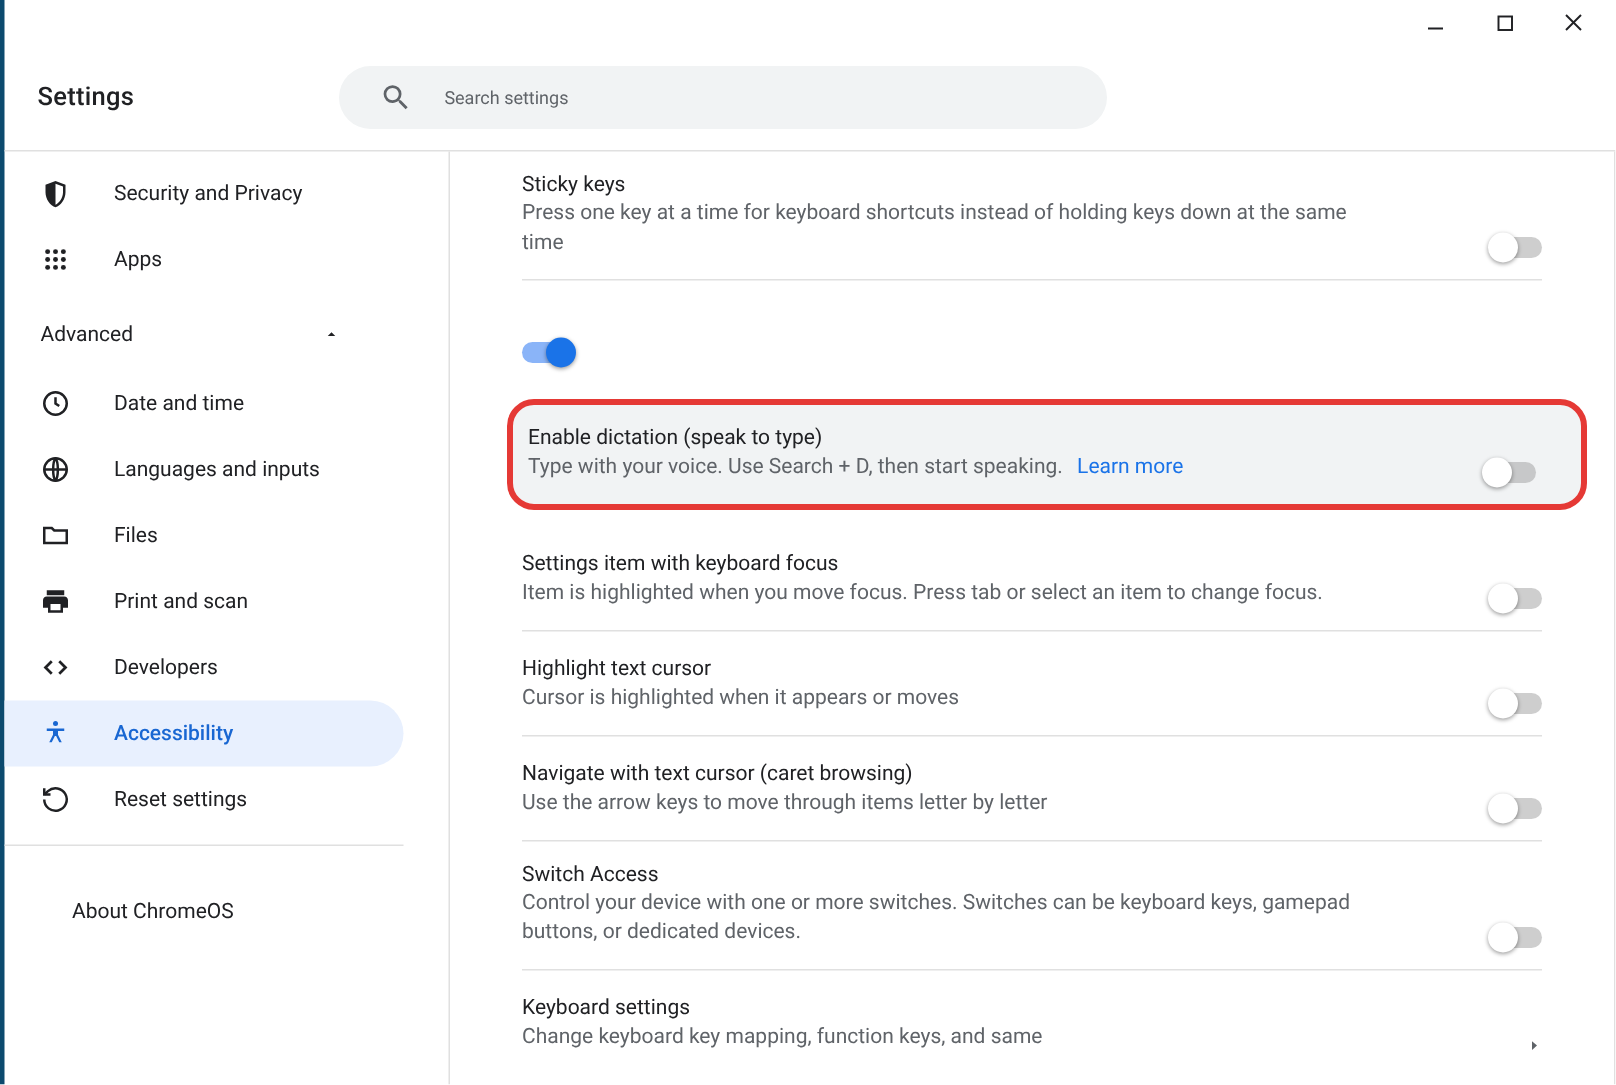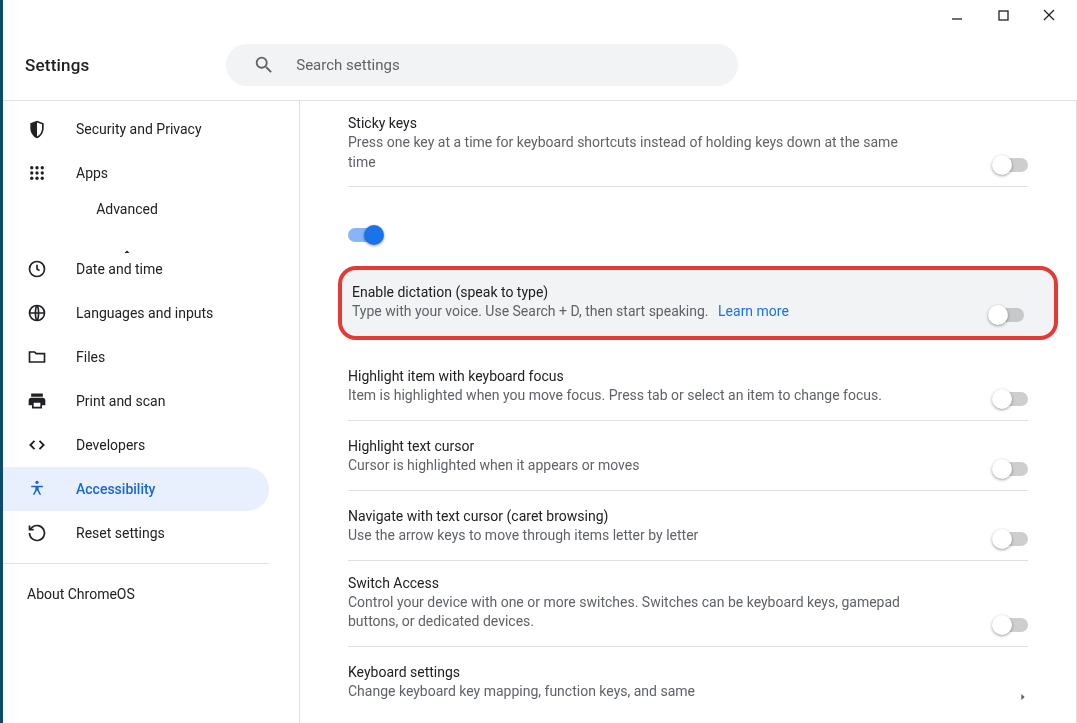"Search settings" .search { font-size: 15px -> 12px }
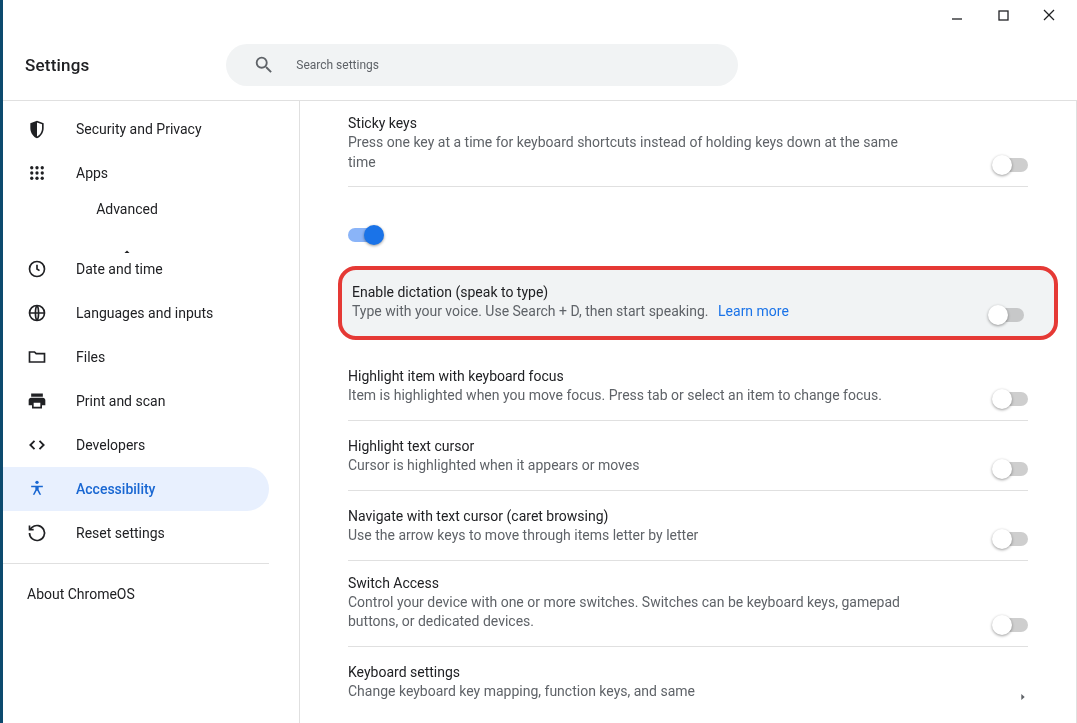"Advanced" .nav-item.advanced { flex-direction: column -> none }
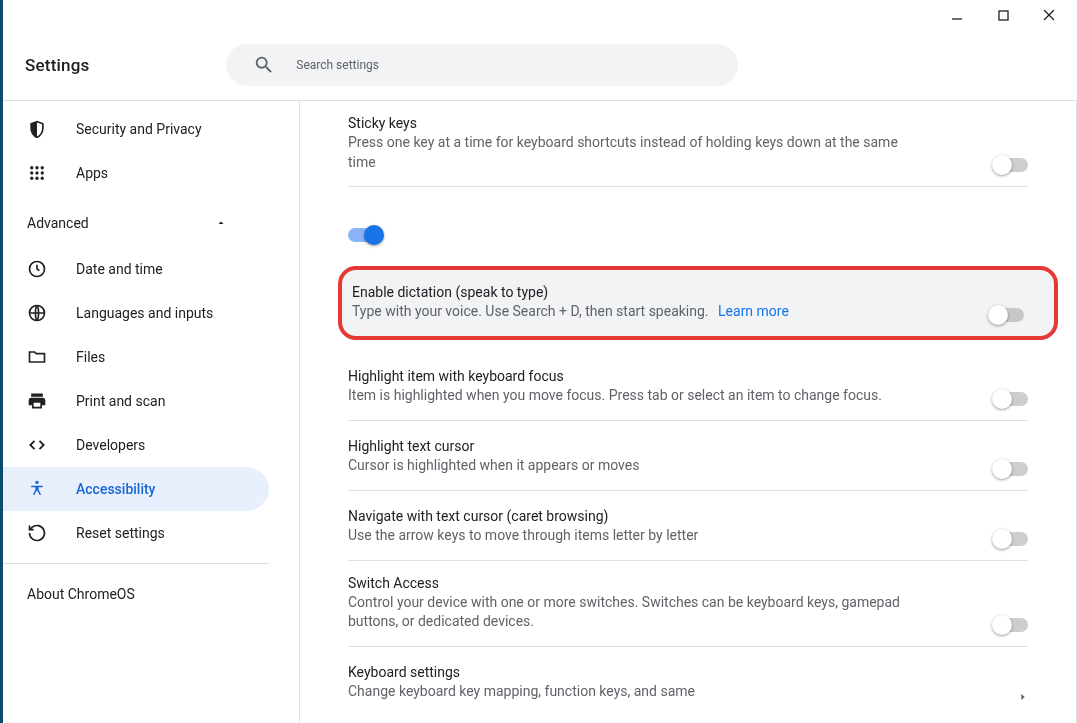"Highlight item with keyboard focus" div.setting-title { text: Highlight -> Settings }
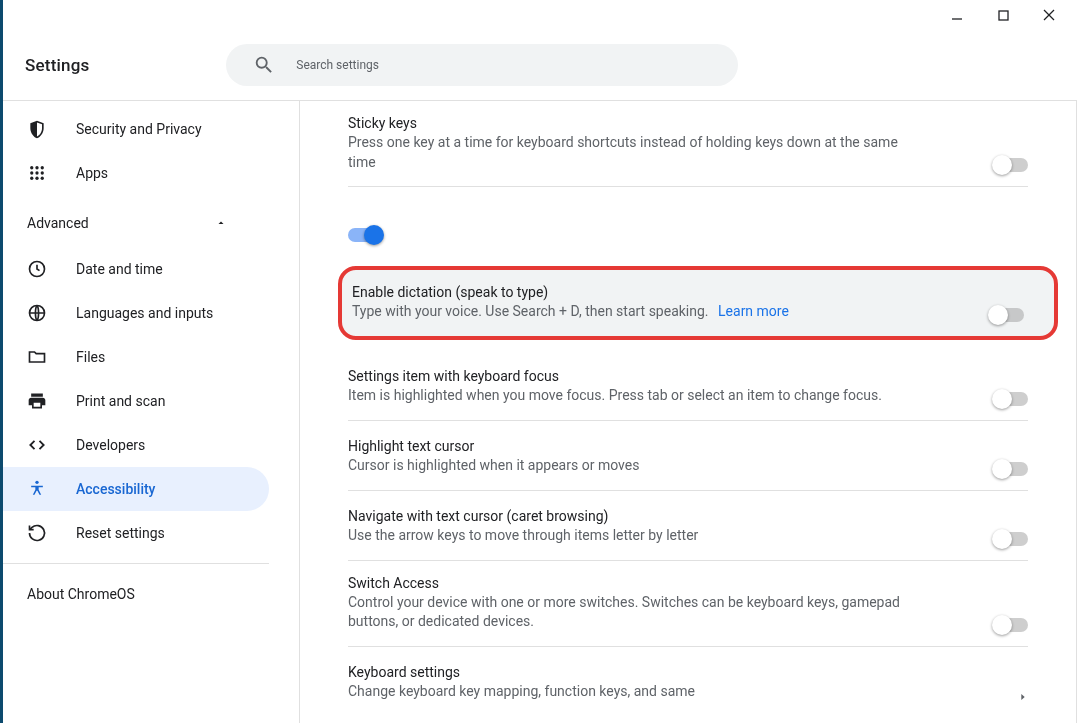"About ChromeOS" .about { align-items: center -> flex-end; margin-left: none -> 21px }
